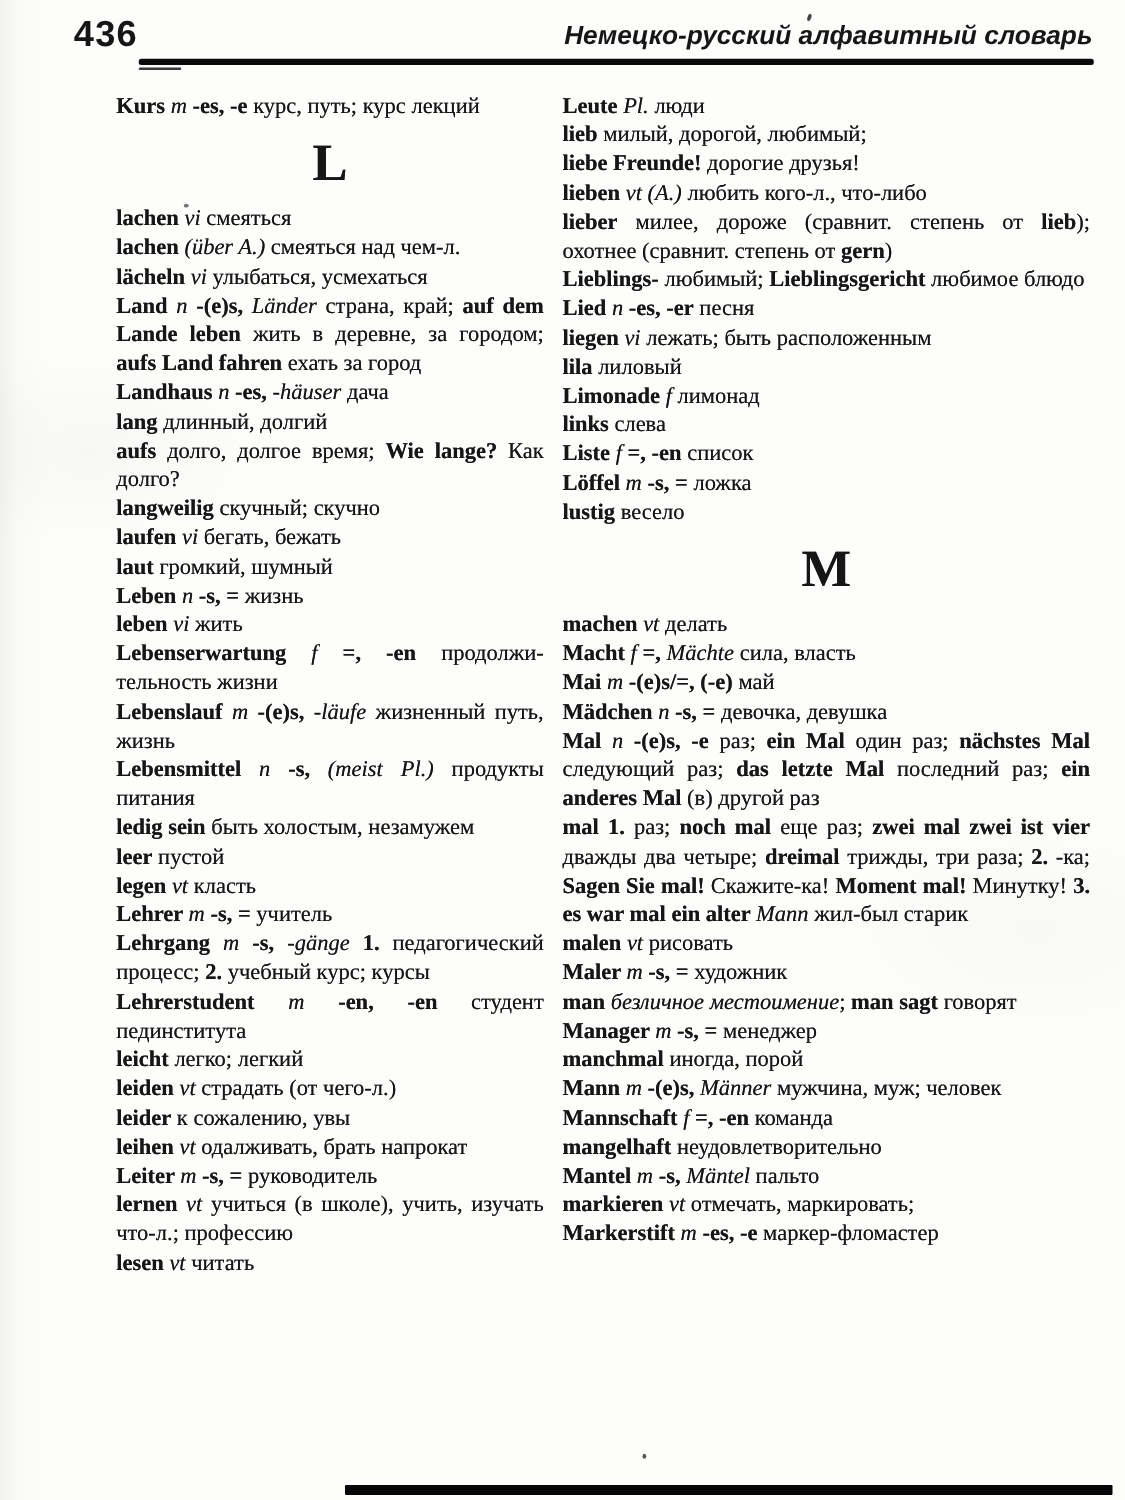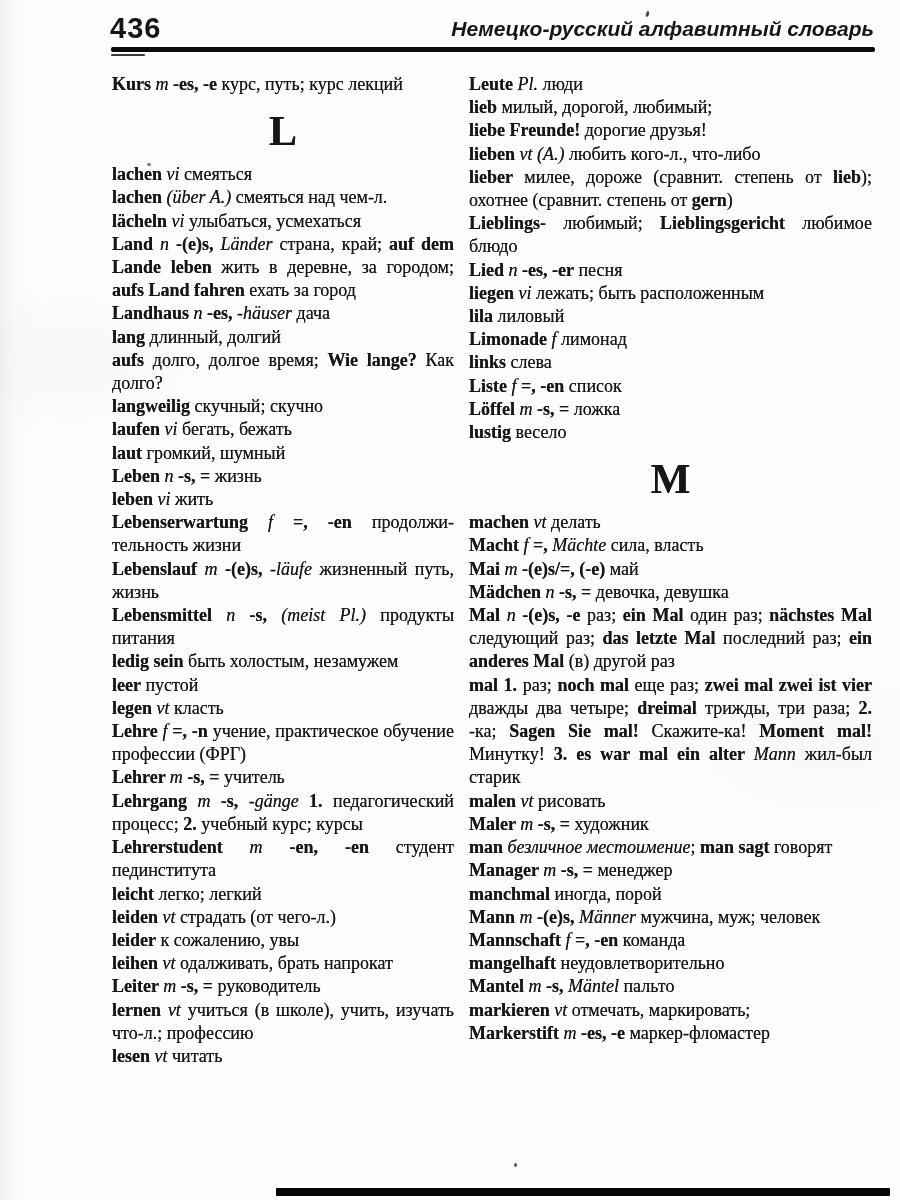"436" .header { padding: 13px 26px 0 110px -> 13px 26px 0 59px }
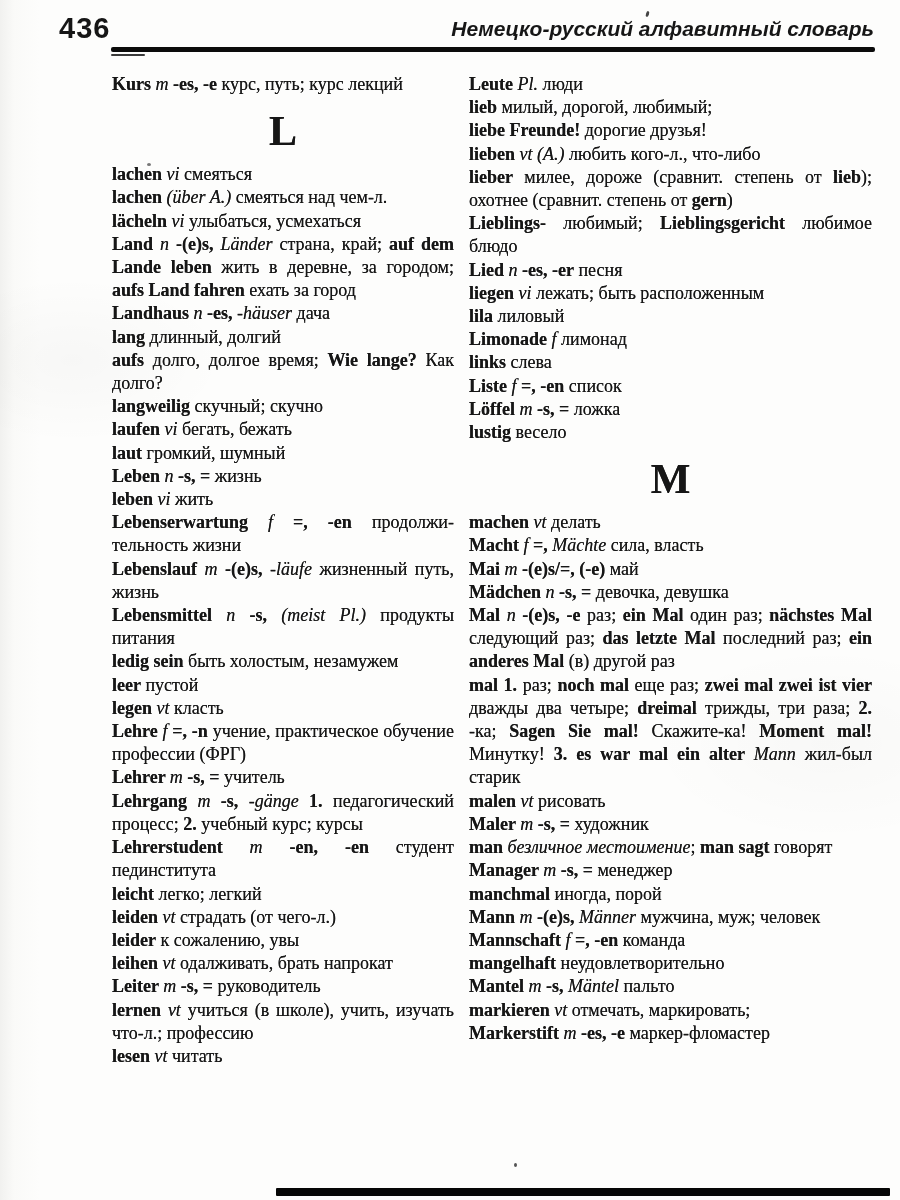"Kurs m -es, -e курс," .columns { margin-left: none -> 16px; padding: 17px 28px 0 112px -> 17px 28px 0 77px }
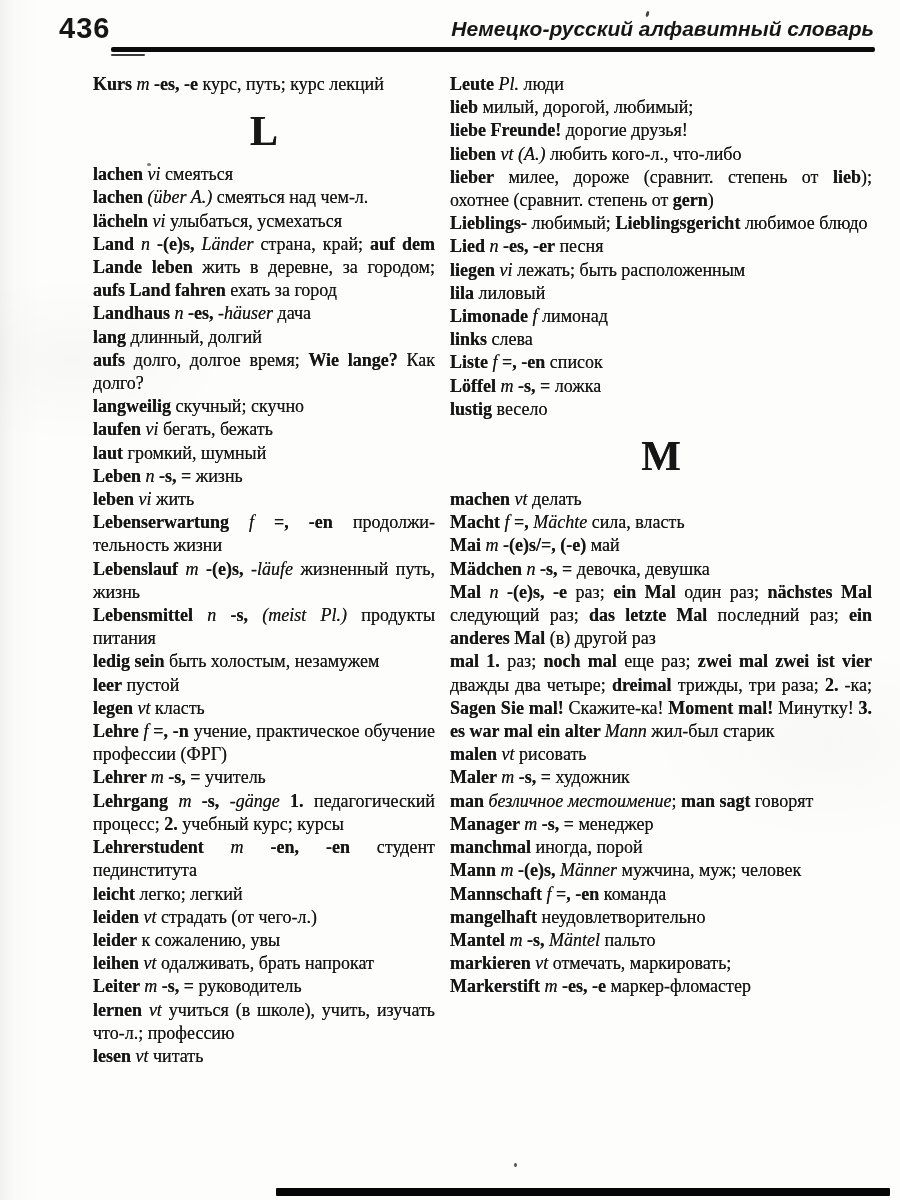"Lehre f =, -n учение," p.entry { html: <p><span>Lehre </span><span>f</span><span> =, -n</span><span> учение, практическое обучение профессии (ФРГ)</span></p> -> none }
